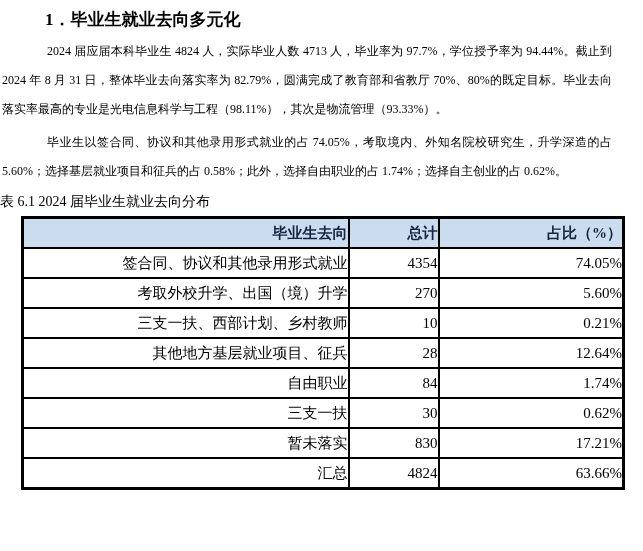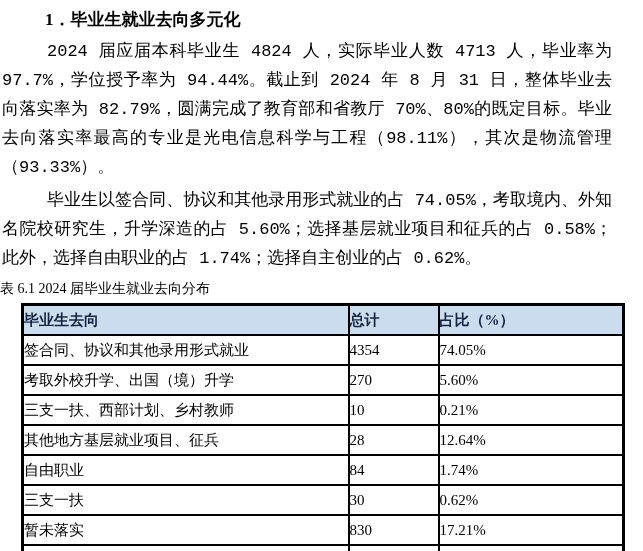"2024 届应届本科毕业生 4824 人，实际毕业人数 4713" .body-text { font-family: Liberation Mono, monospace -> none; font-size: 17px -> 12px }
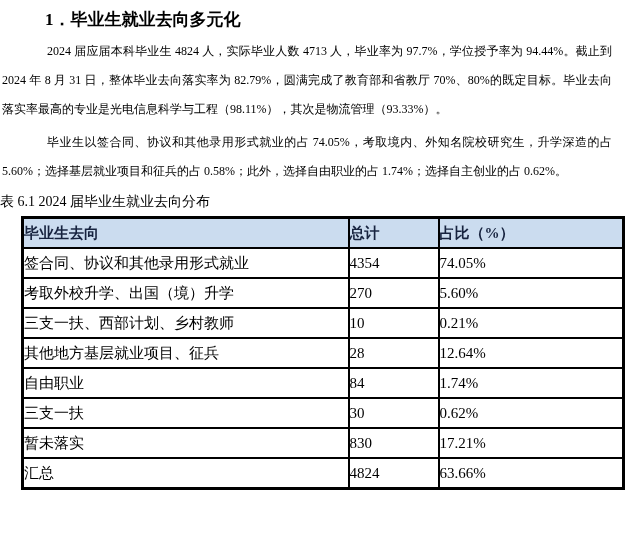"毕业生去向" table.dist th,table.dist td { text-align: left -> right }
